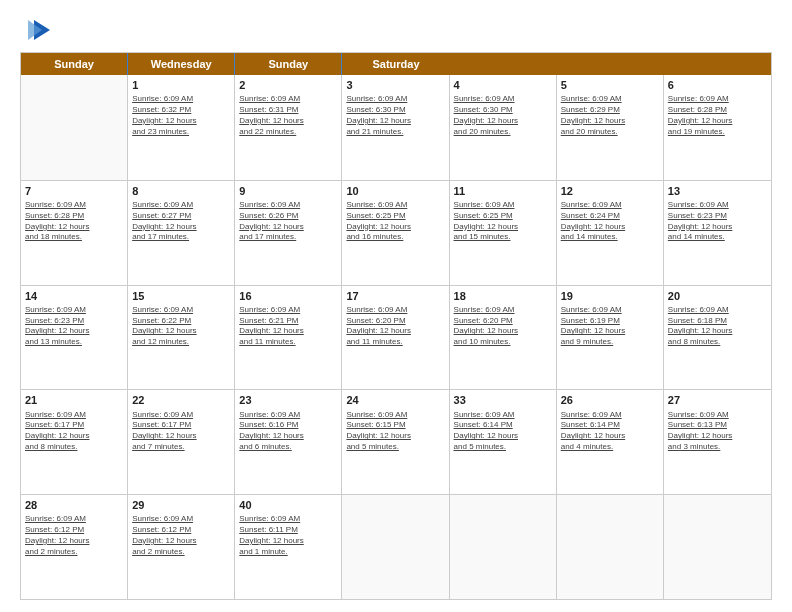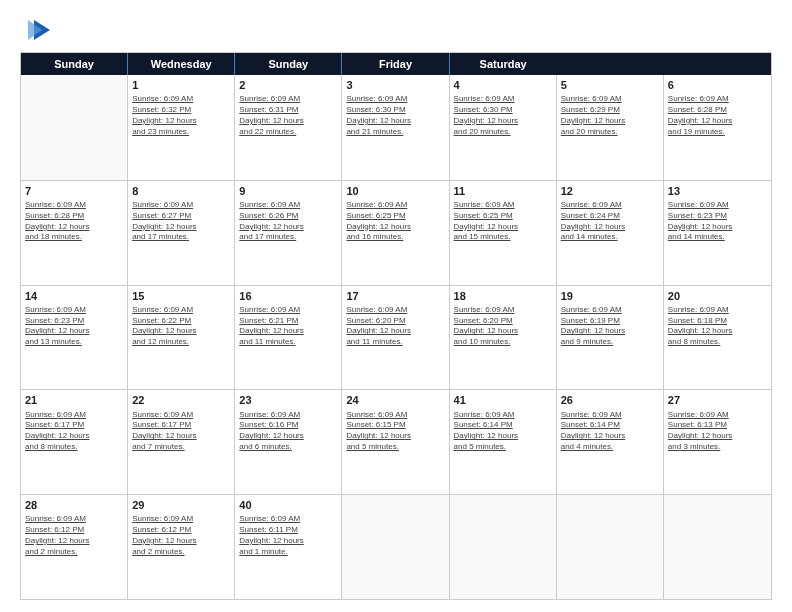"Sunday" .cal-header { background: #0f172a -> #a16207 }
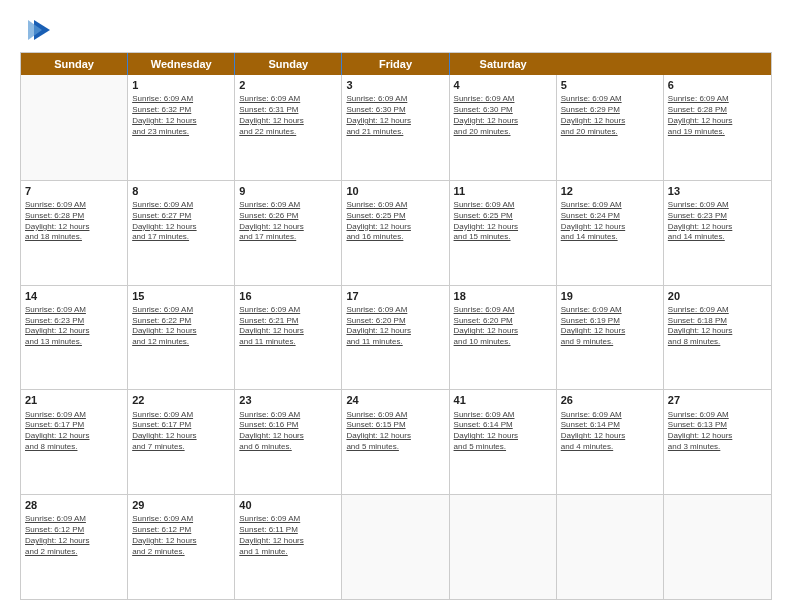"Friday" div.cal-header-cell { html: <div>Friday</div> -> none }
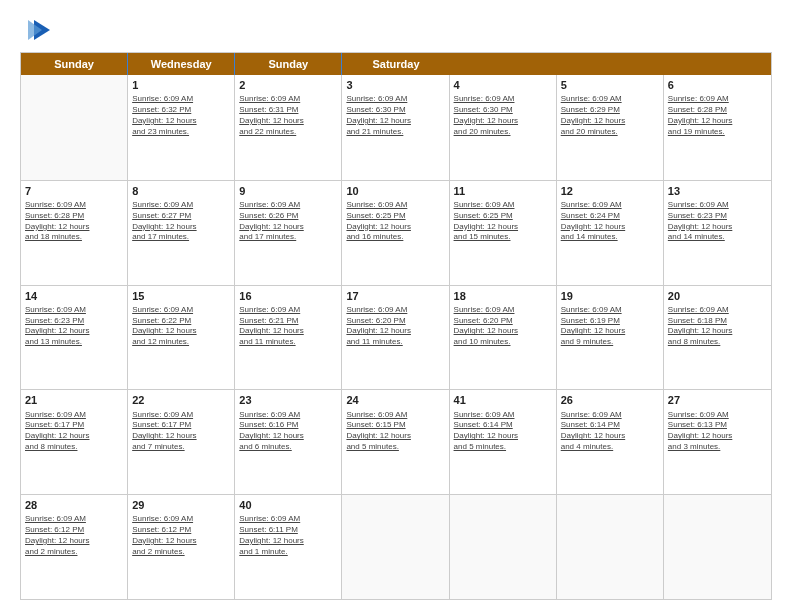"41" span.day-num { text: 41 -> 33 }
